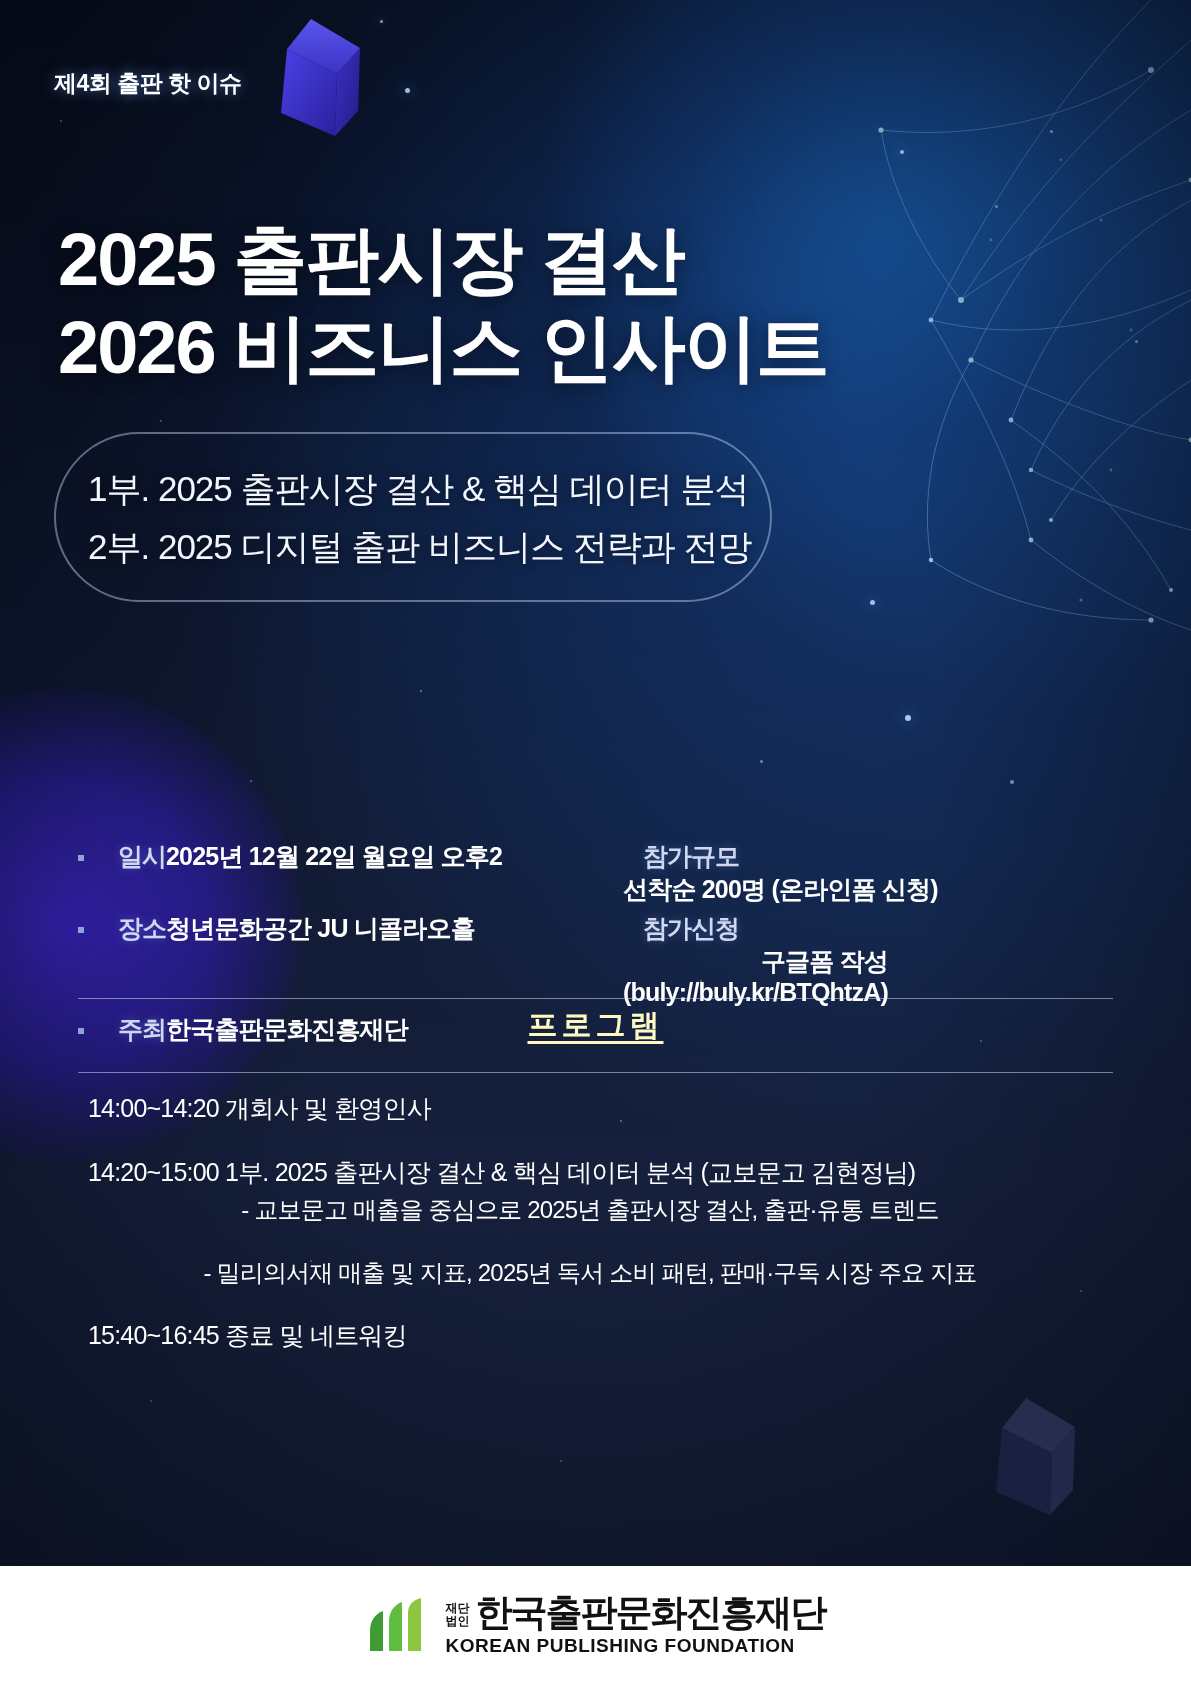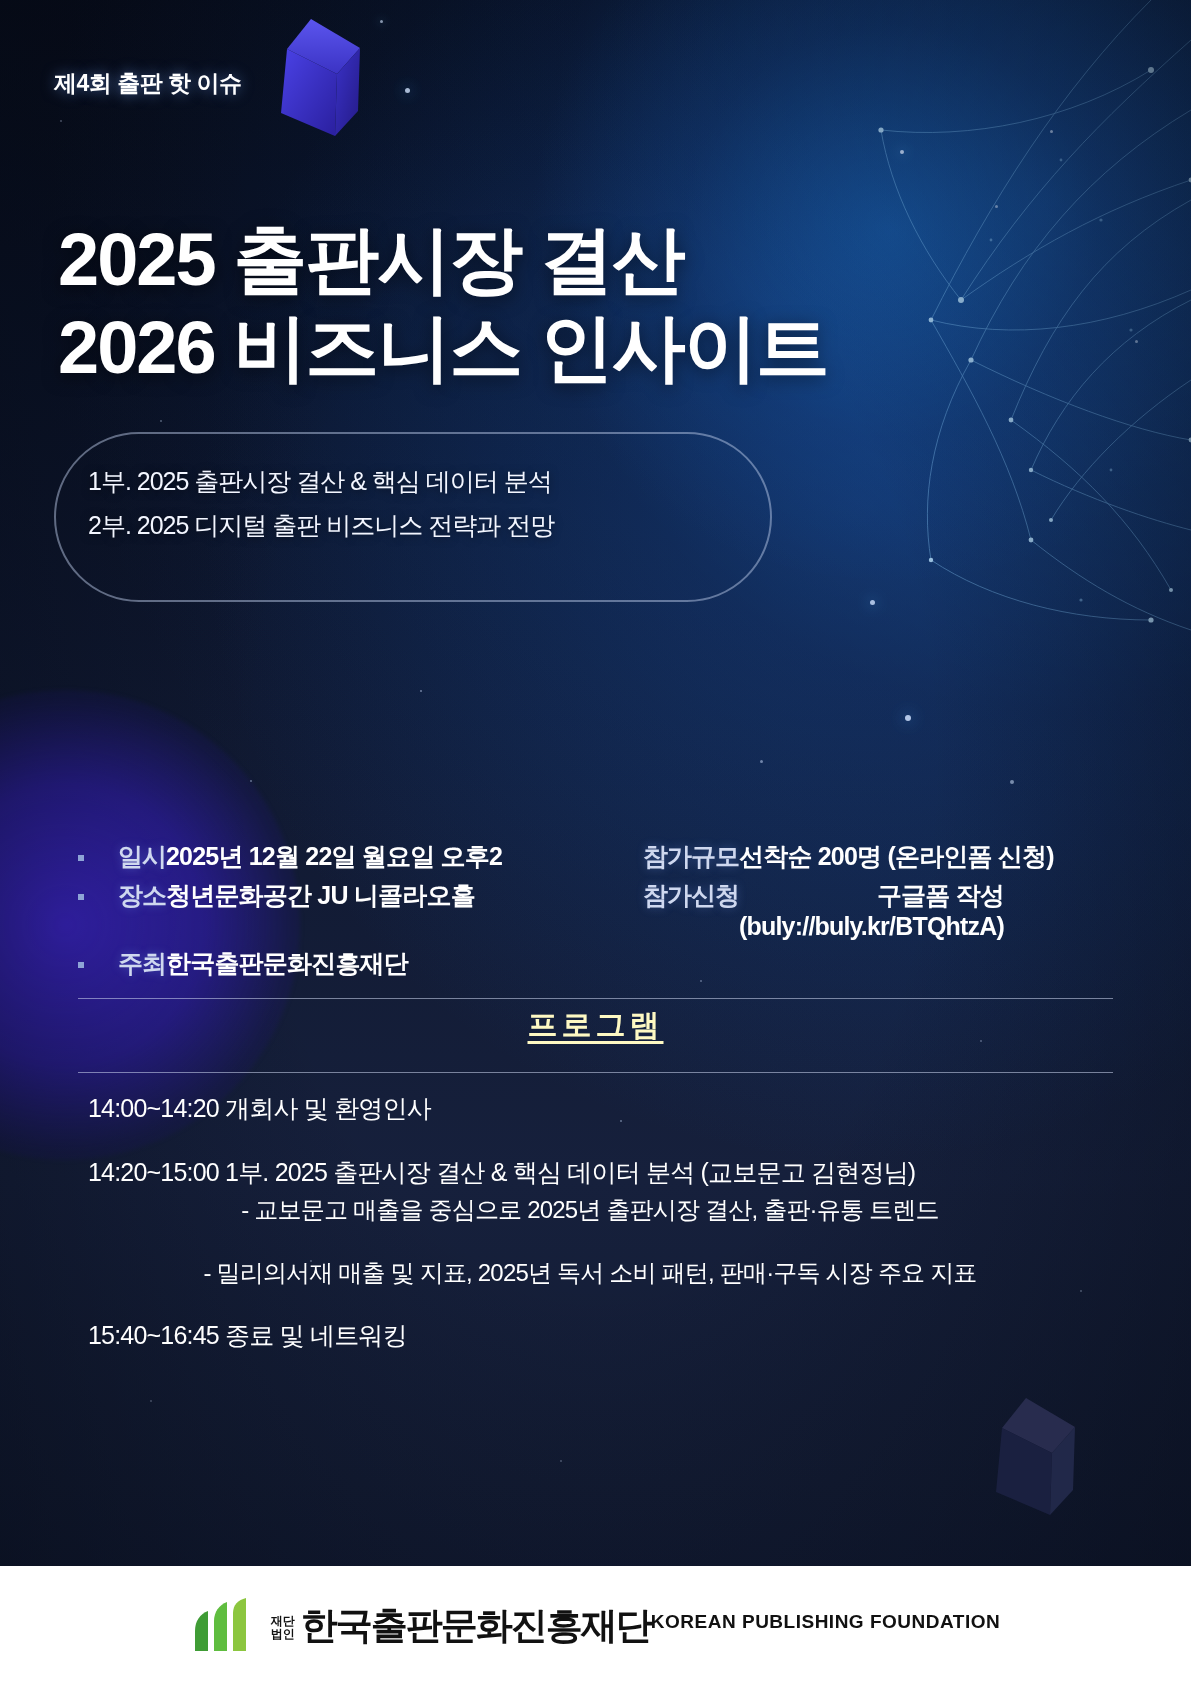"1부. 2025 출판시장 결산 &" .subbox p { font-size: 25px -> 35px }
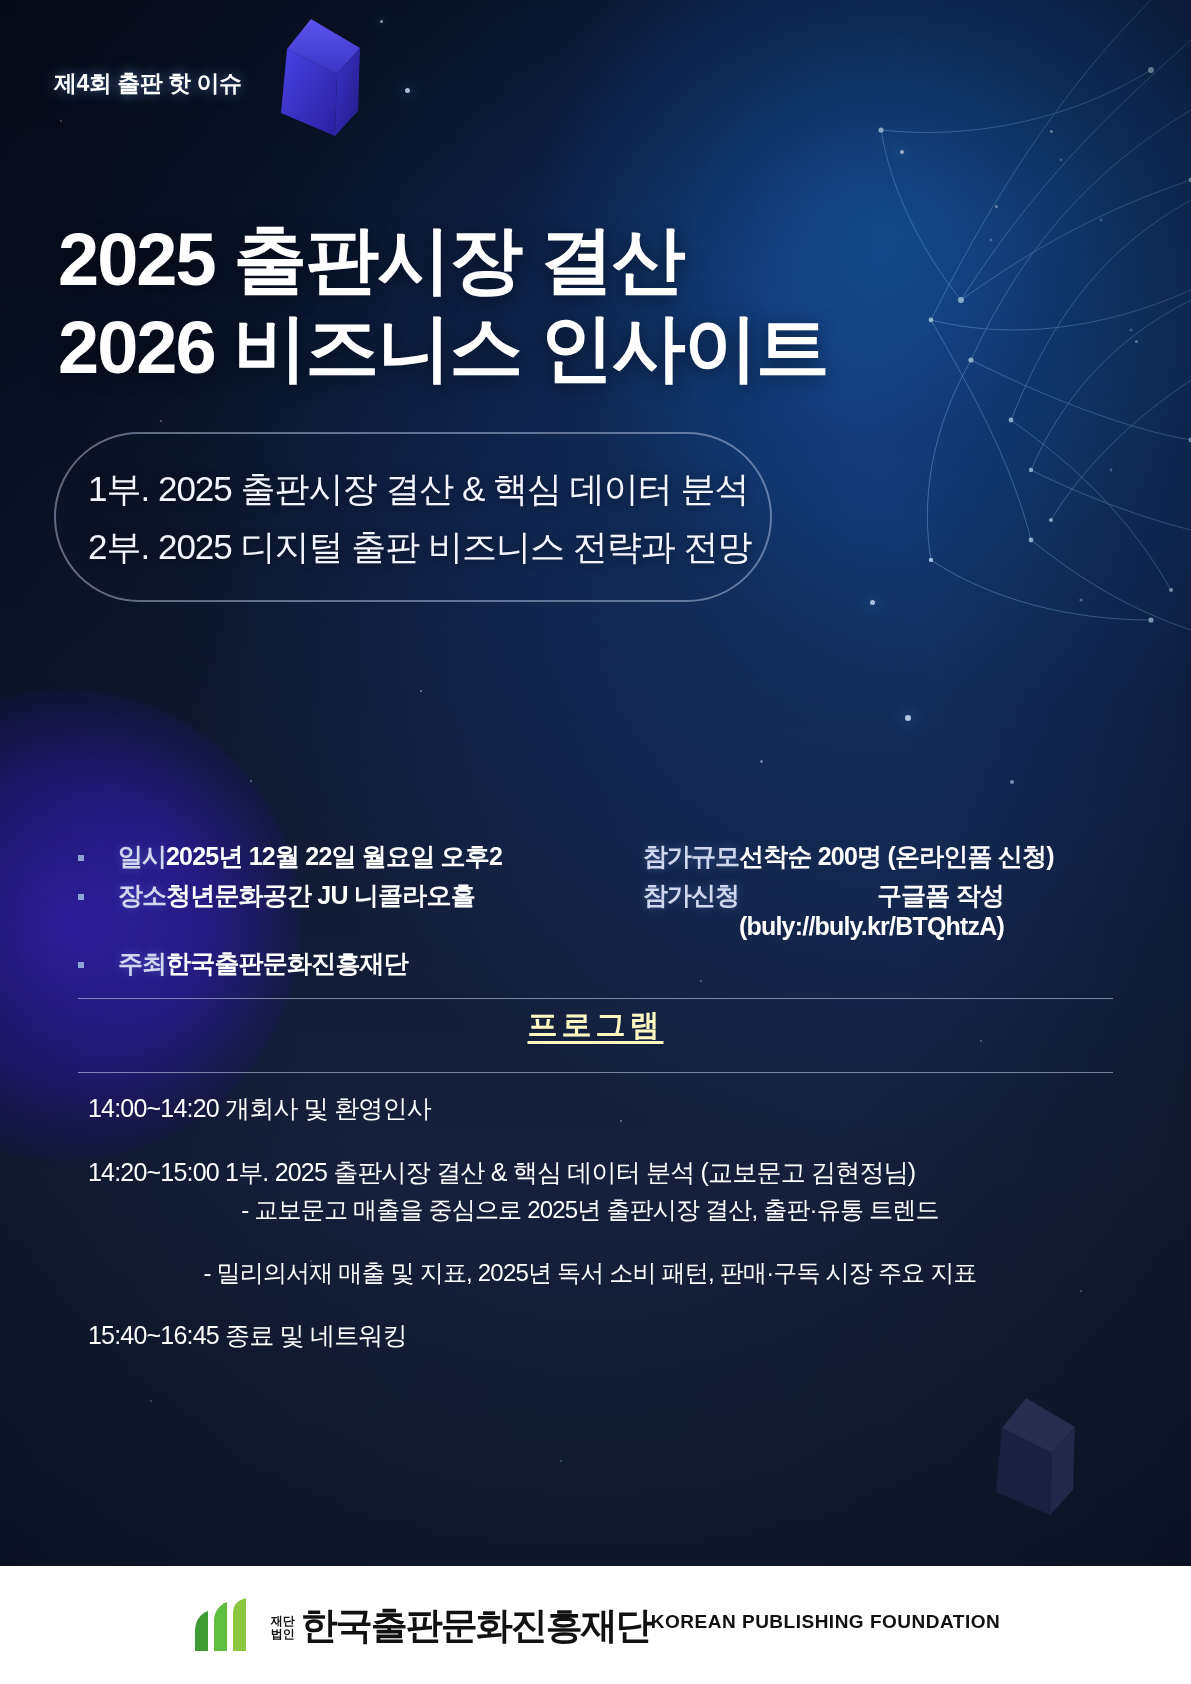"참가규모" .info-col.right { flex-direction: none -> column }
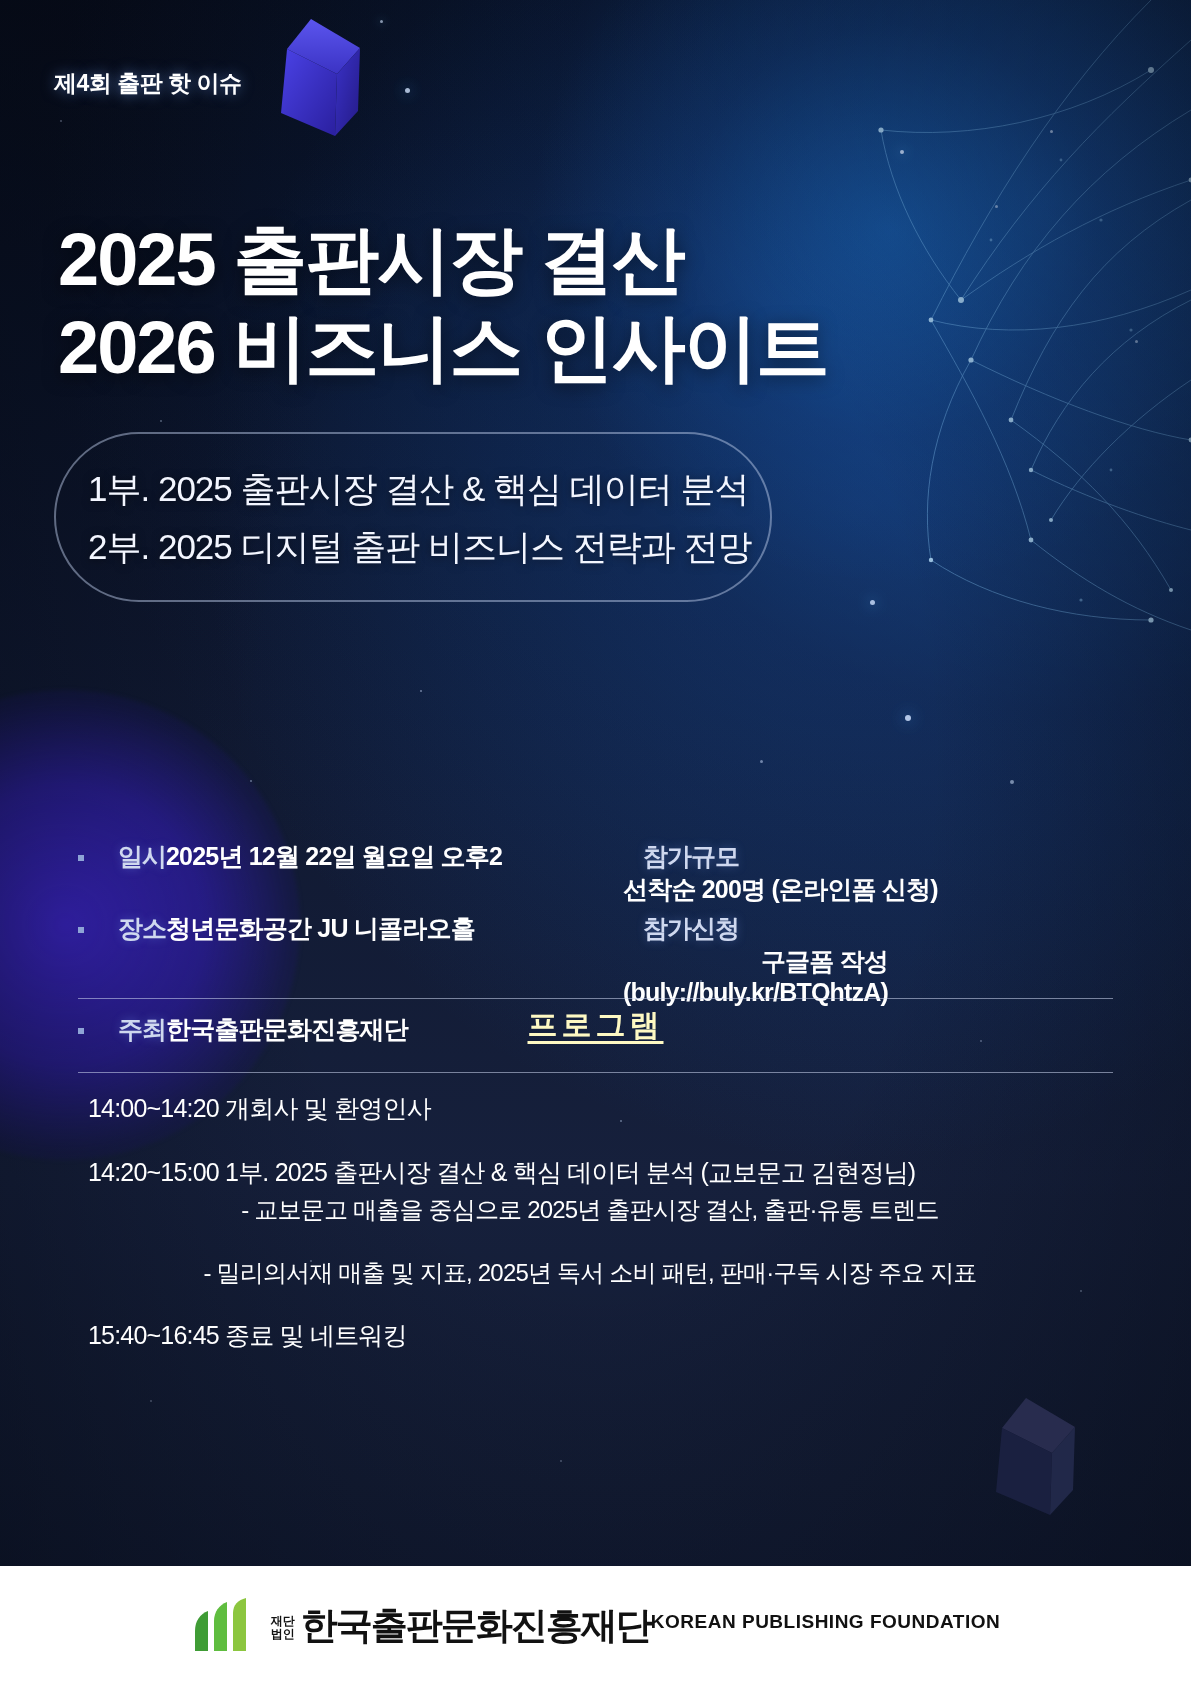"재단" .logo-text { flex-direction: row -> column }
